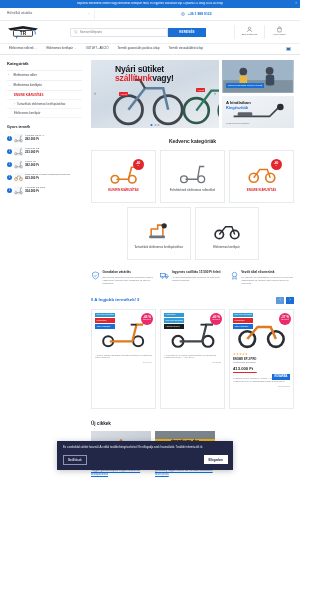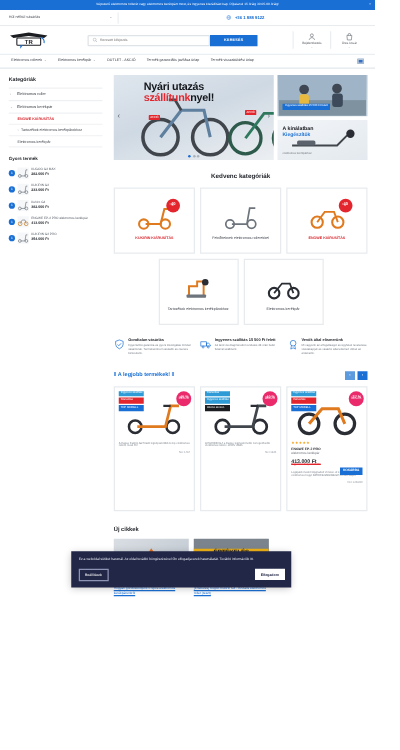"Nyári utazás" div.l1 { text: utazás -> sütiket }
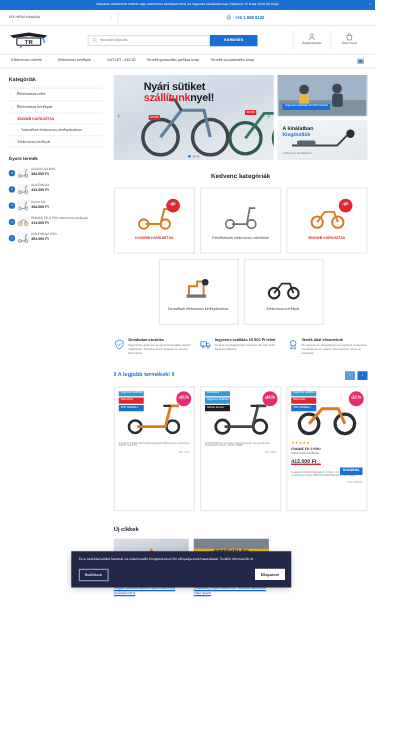"nyel!" b { text: nyel -> vagy }
